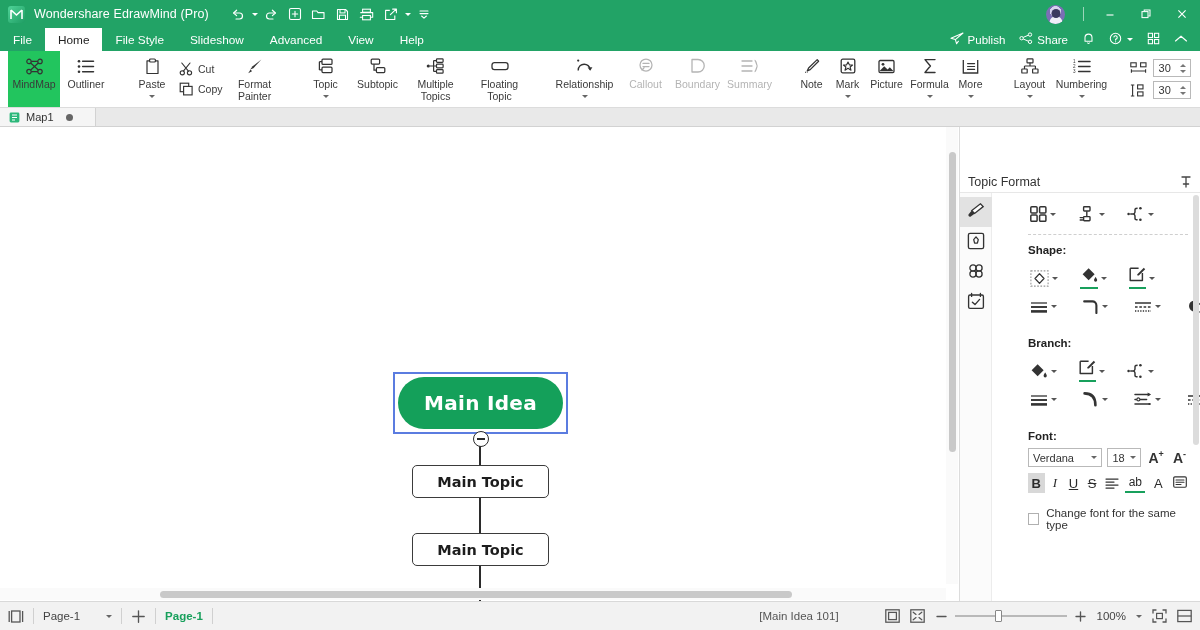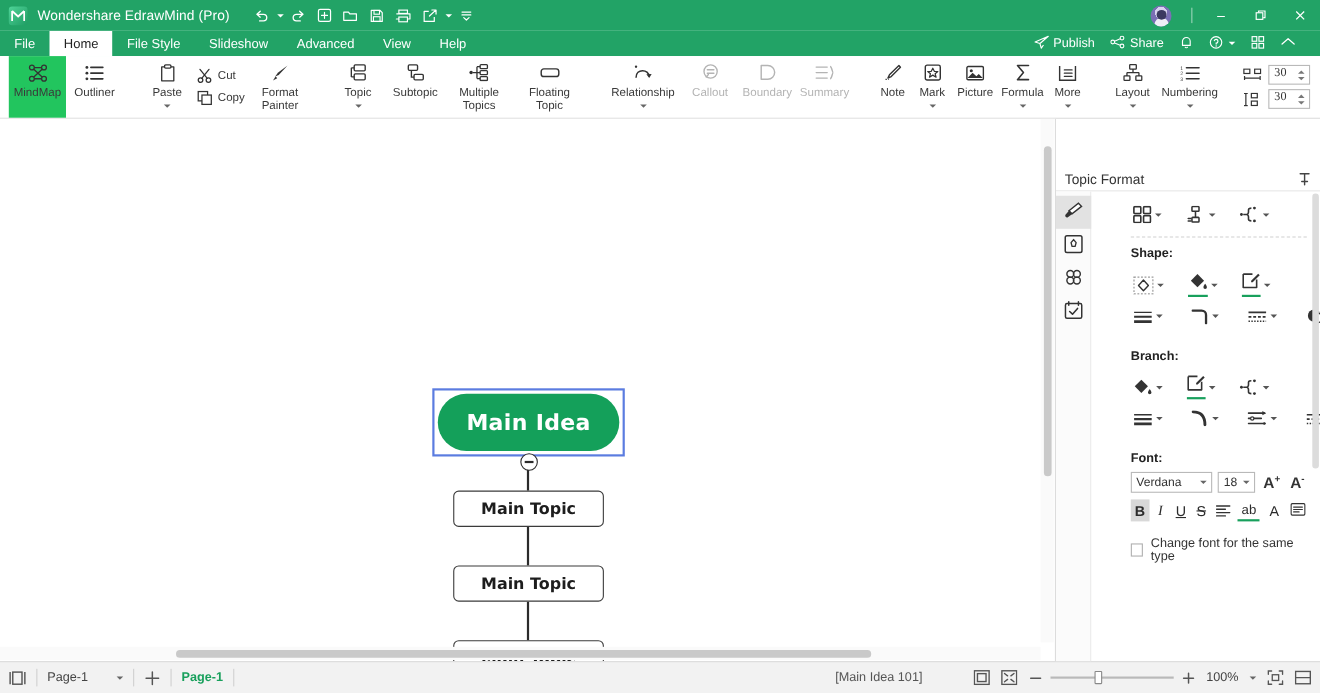"Publish" .menu-right { padding-right: 16px -> 6px }
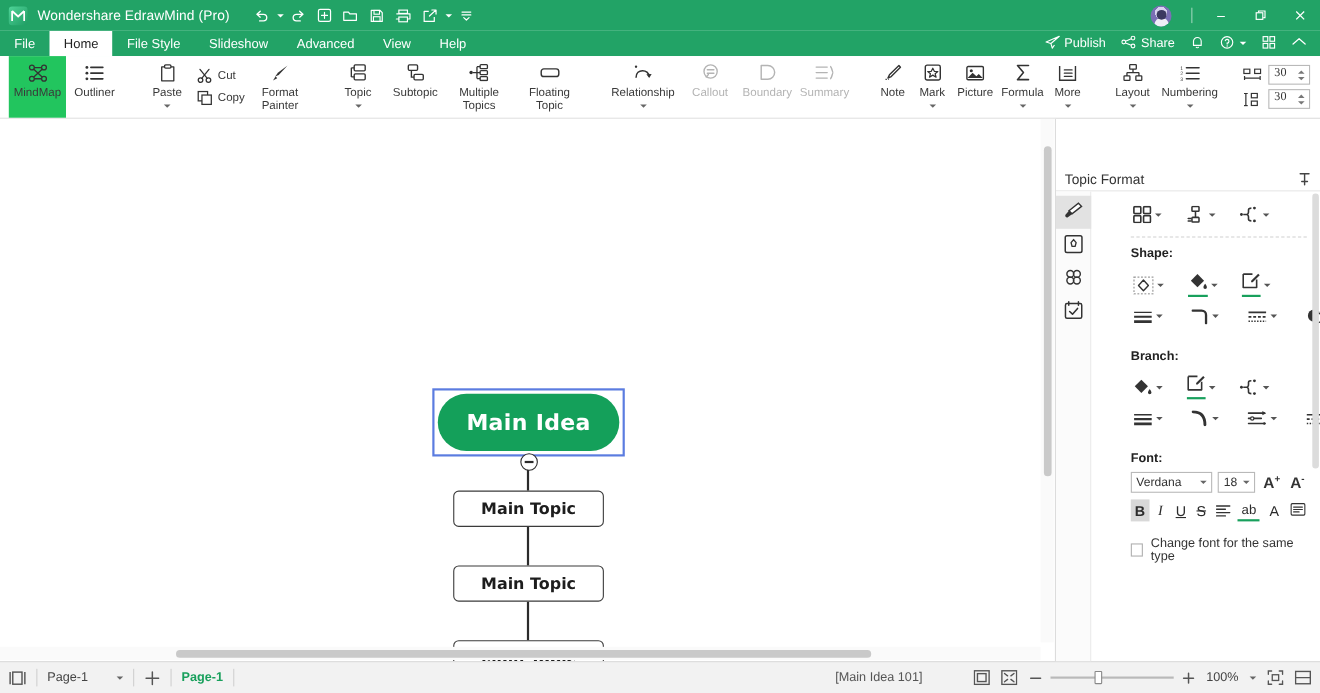"30" .spinbox { align-items: none -> center; font-family: Liberation Serif, serif -> none }
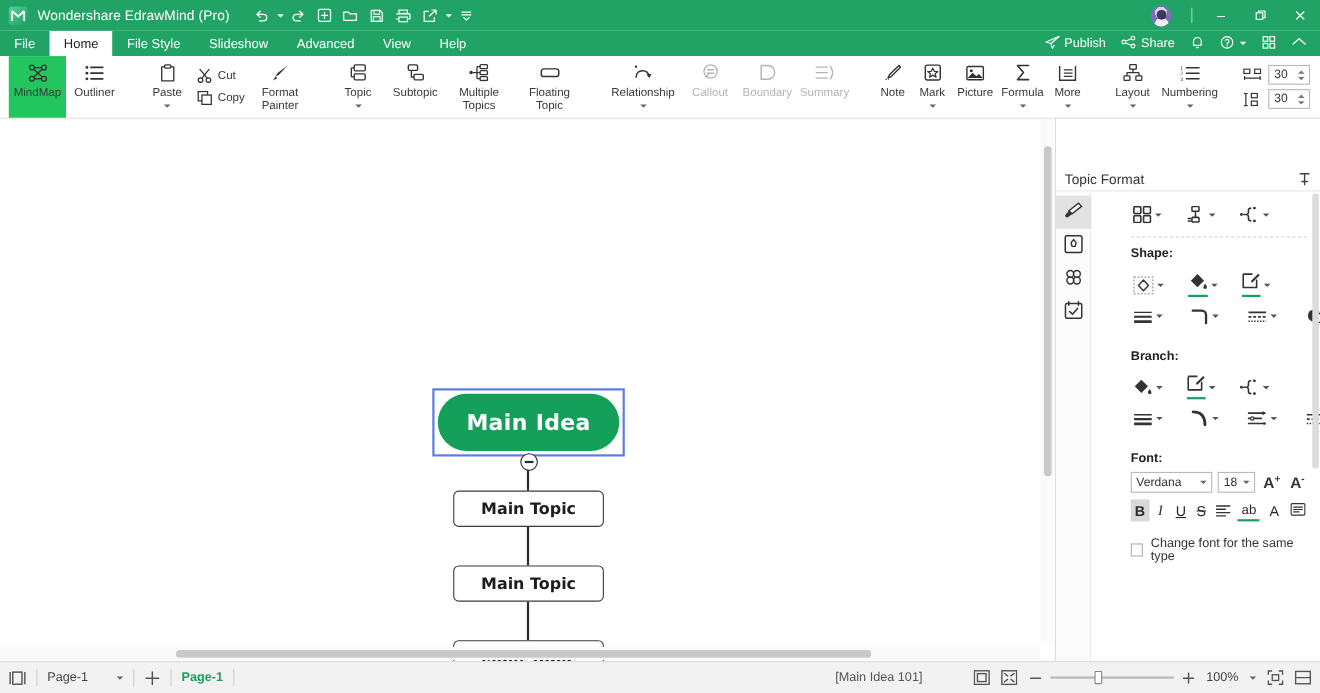"Map1" div.docstrip { html: none -> <div> <div> <span> <svg> <rect></rect> <path></path> </svg> </span> <span>Map1</span> <span></span> </div> </div> }
